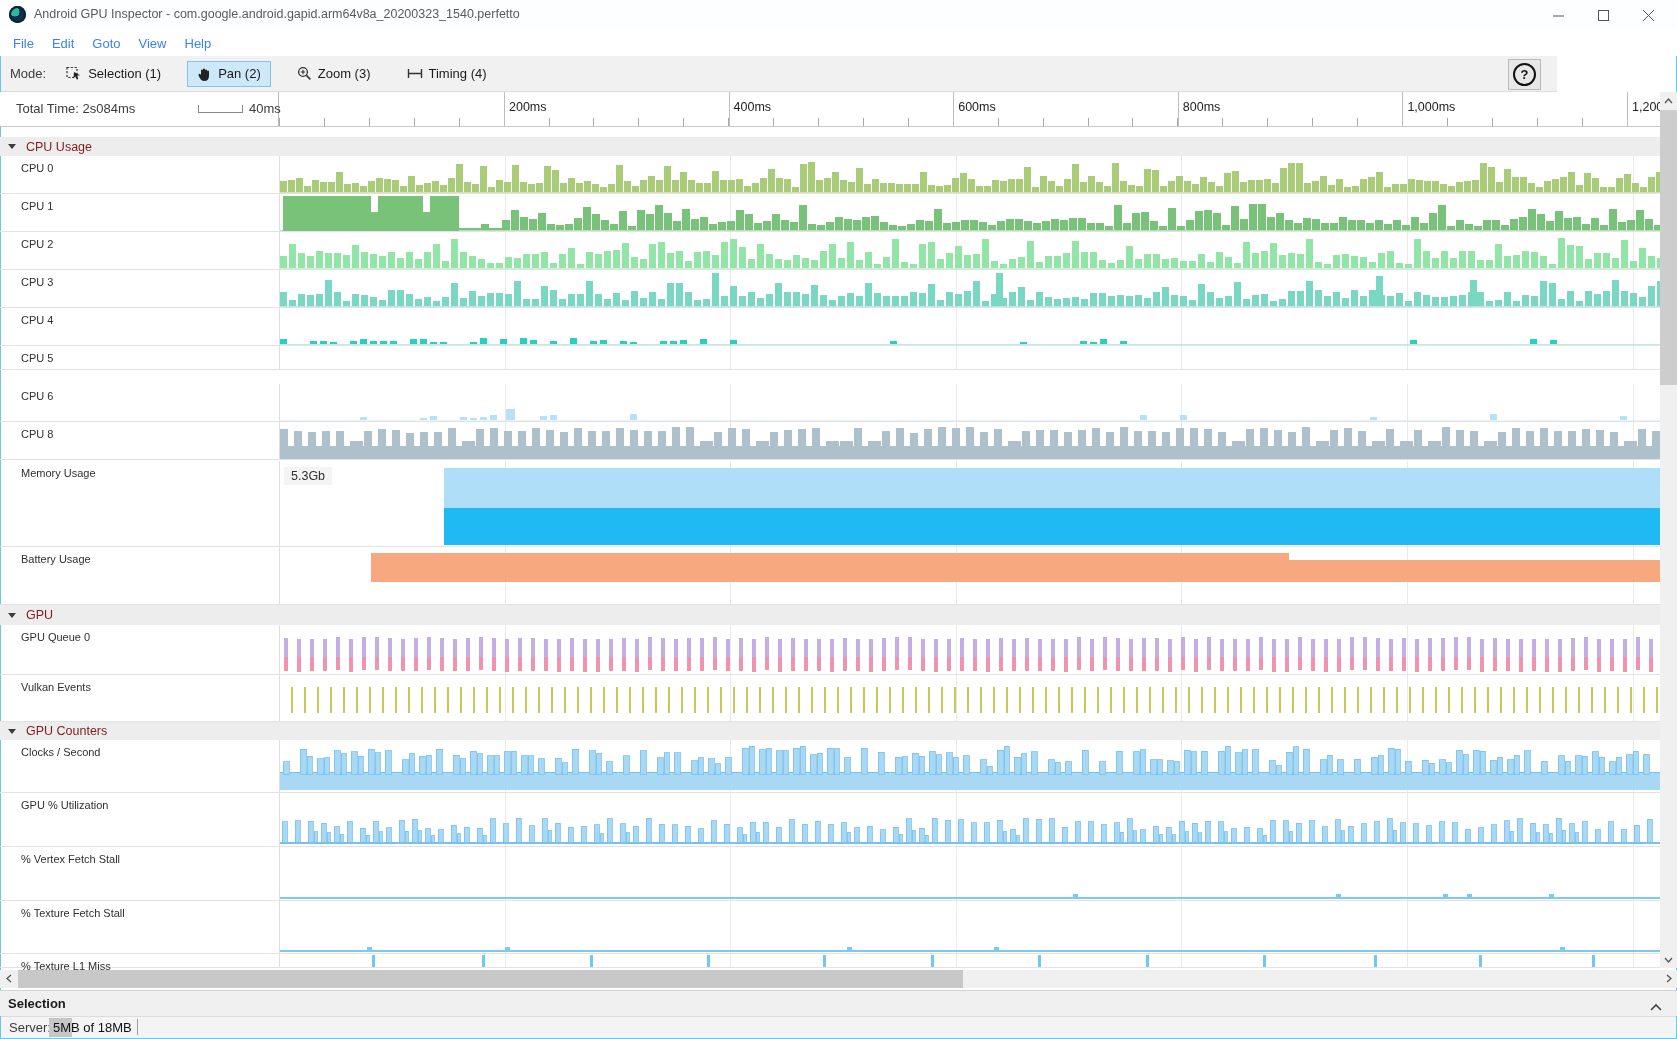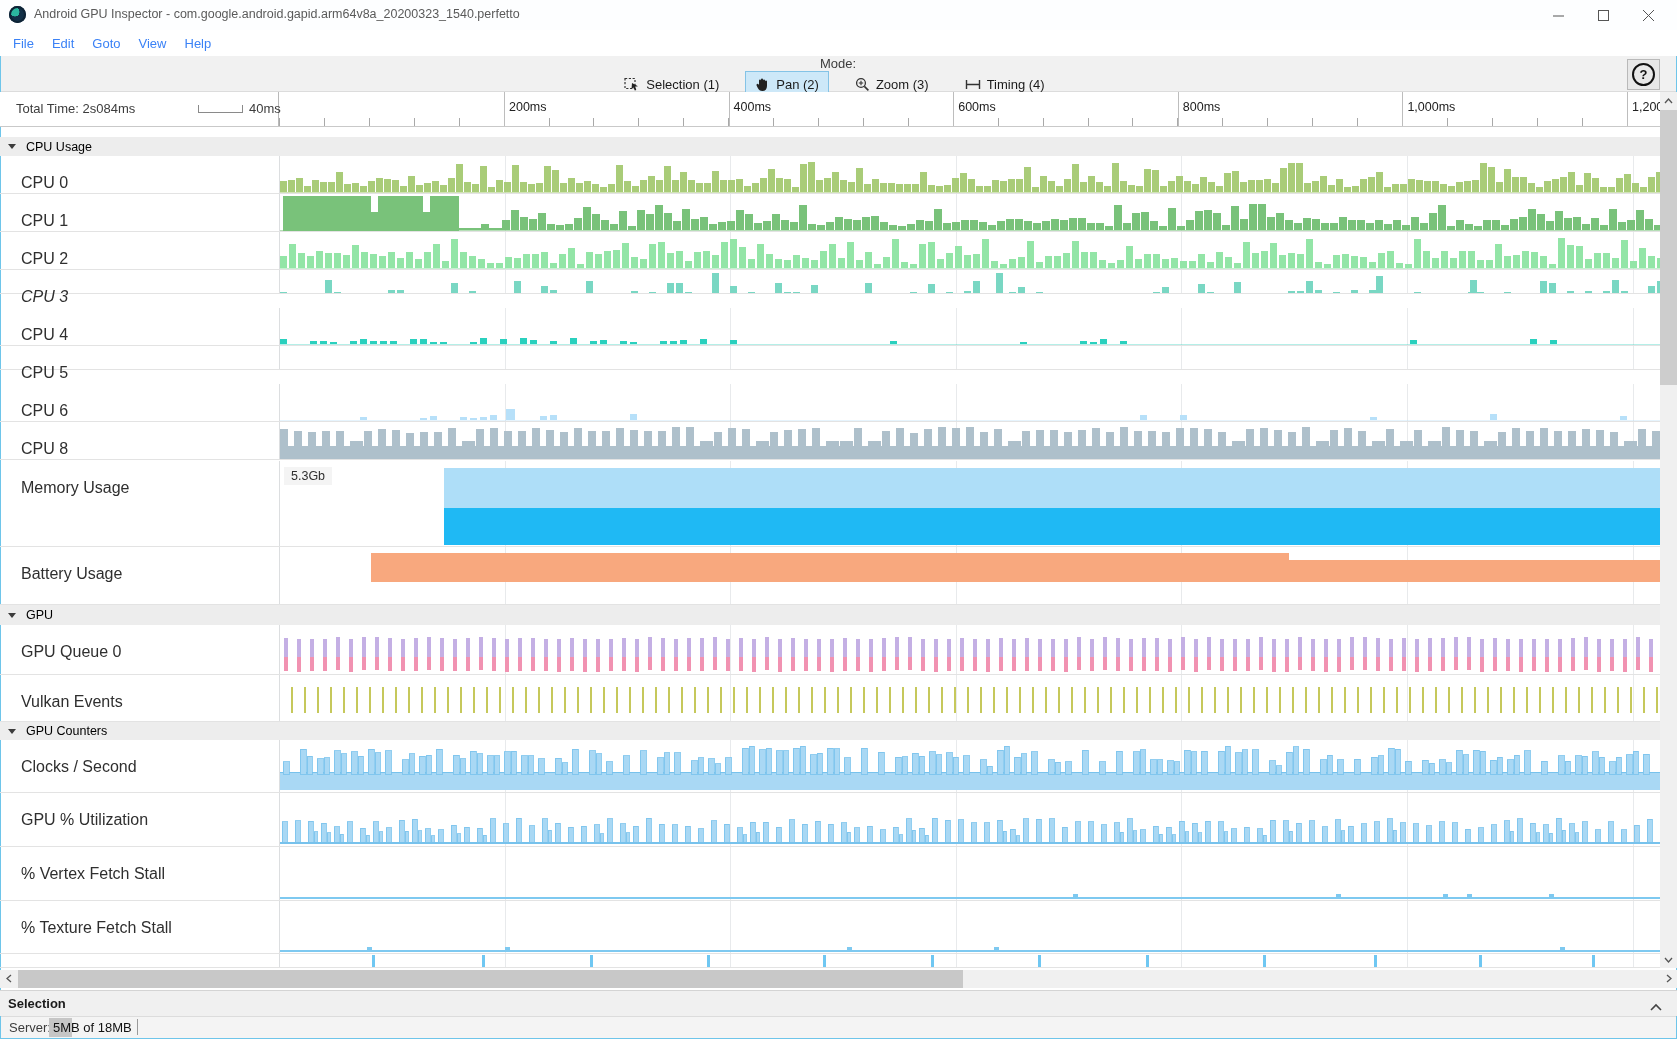"Mode:" #toolbar { flex-direction: column -> none; width: 1675px -> 1556px }
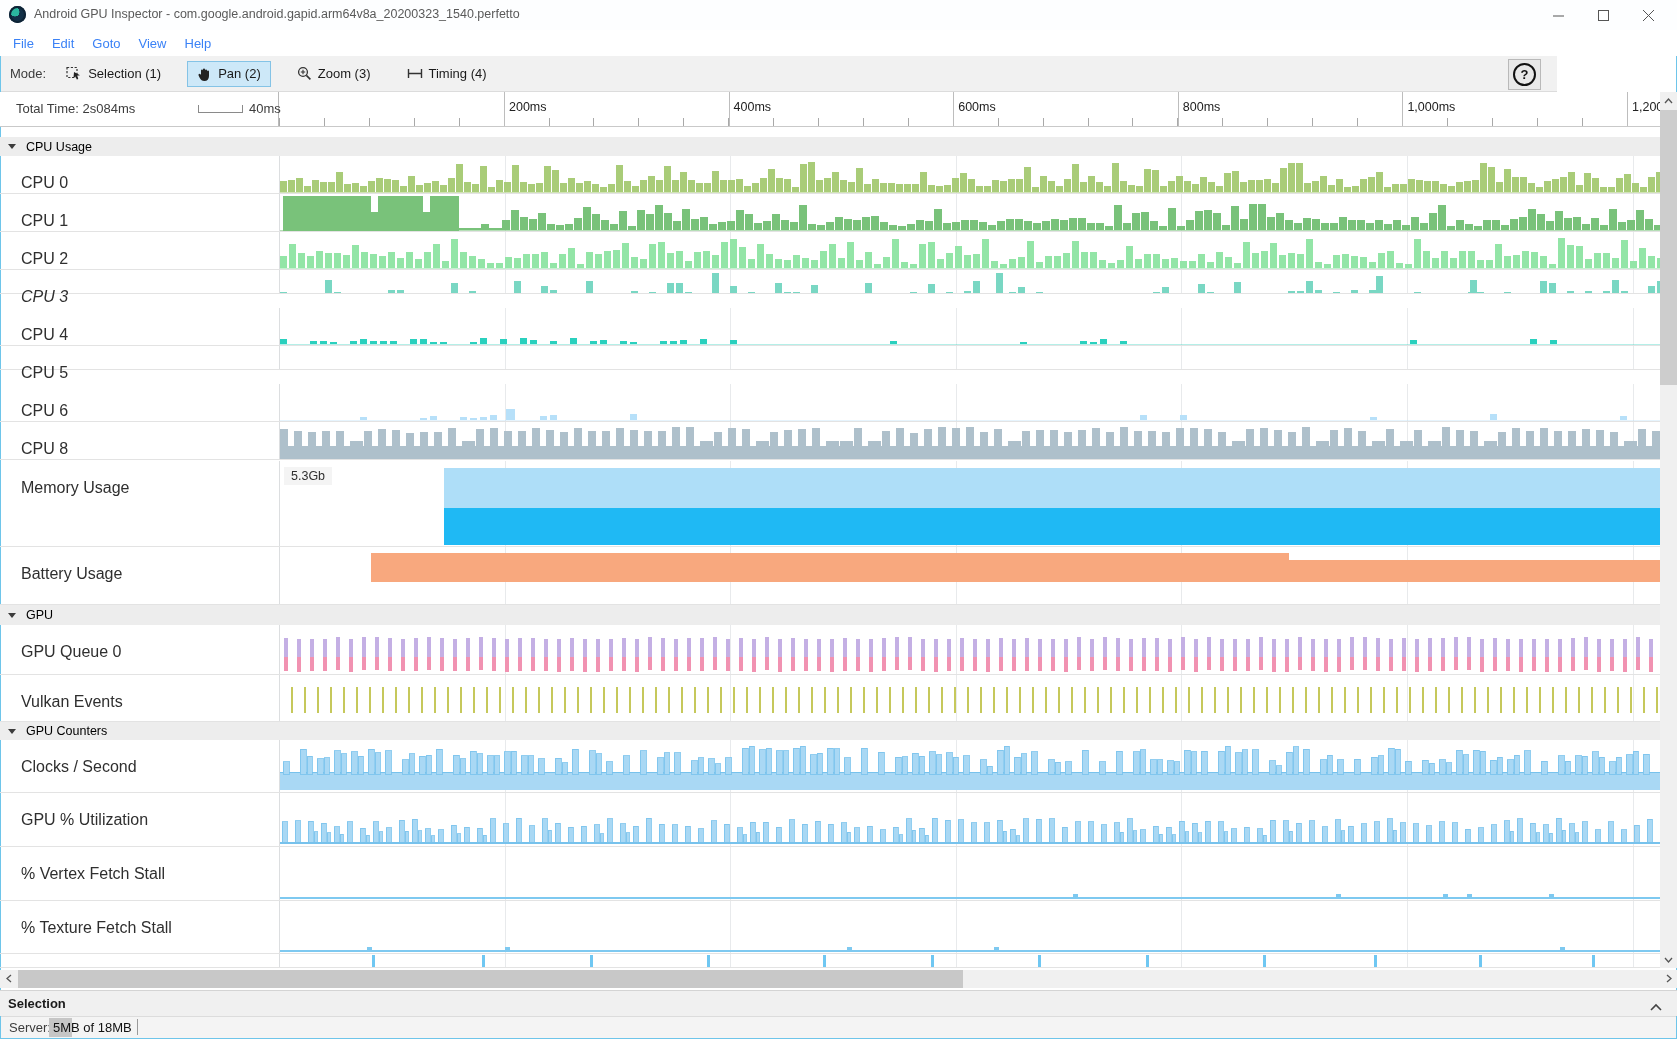"CPU Usage" .section-header { color: #000000 -> #7f1d1d }
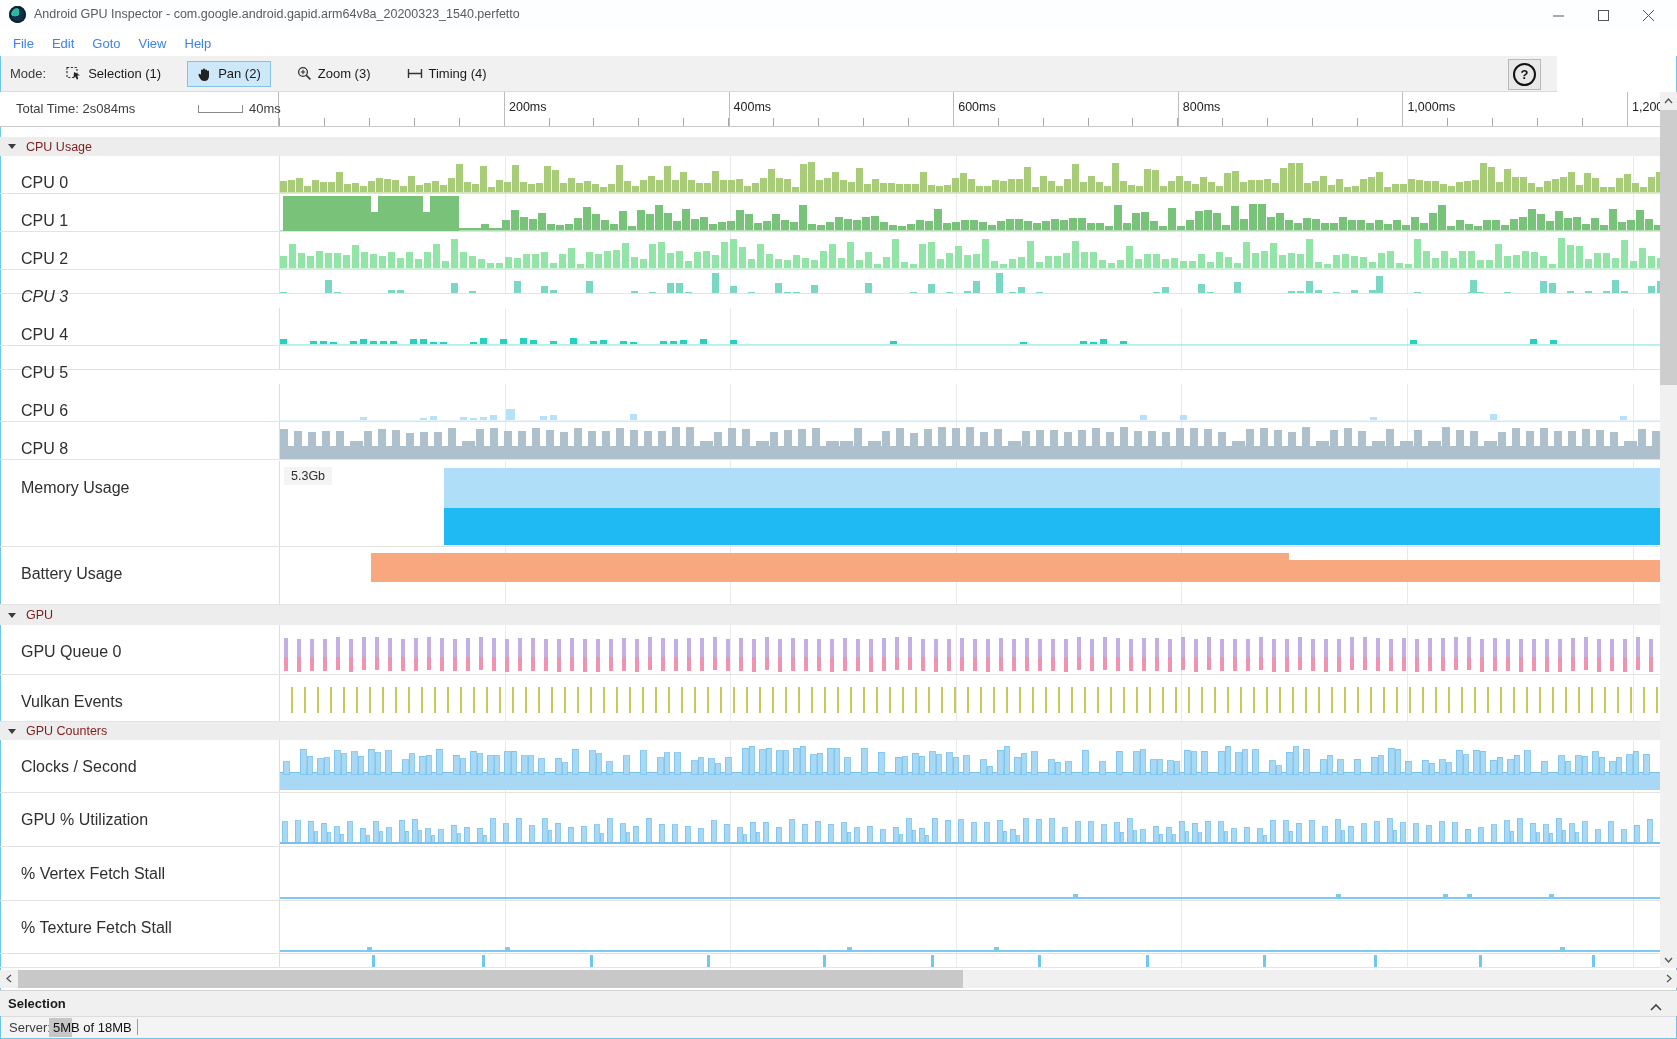"CPU 0" .track-label { font-size: 16px -> 11px; top: 18px -> 6px }
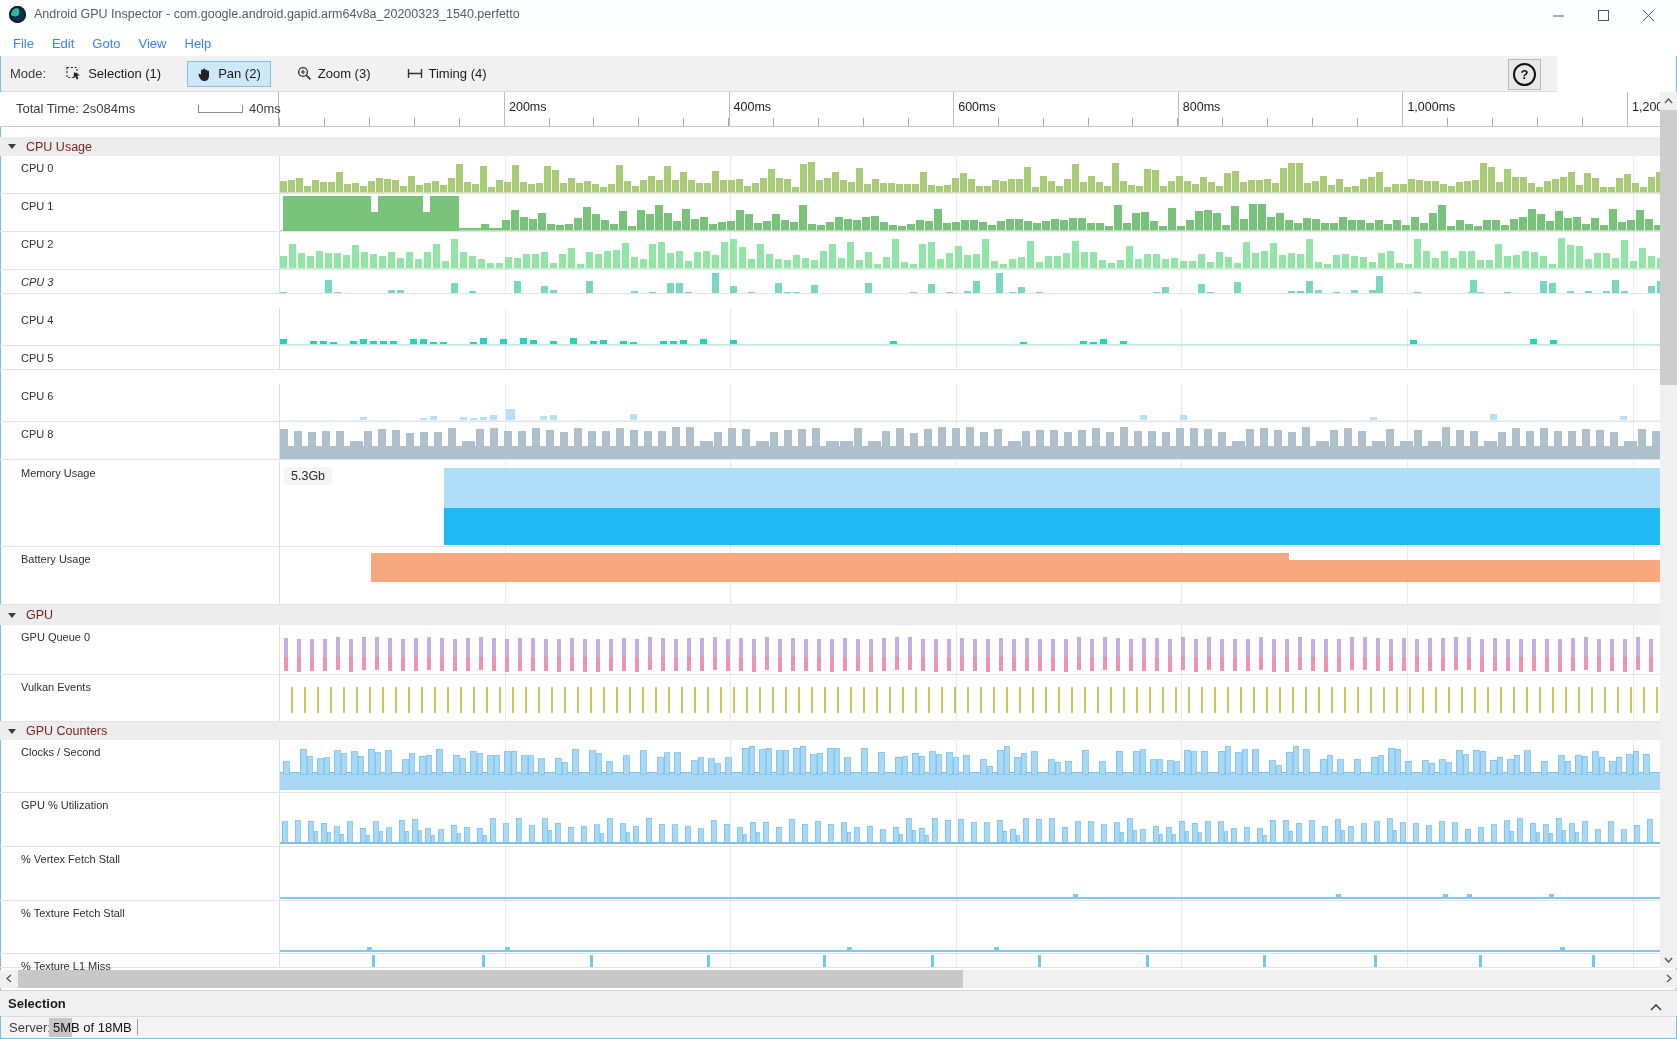"CPU 3" div.track-row { font-style: italic -> none; height: 24px -> 38px }
